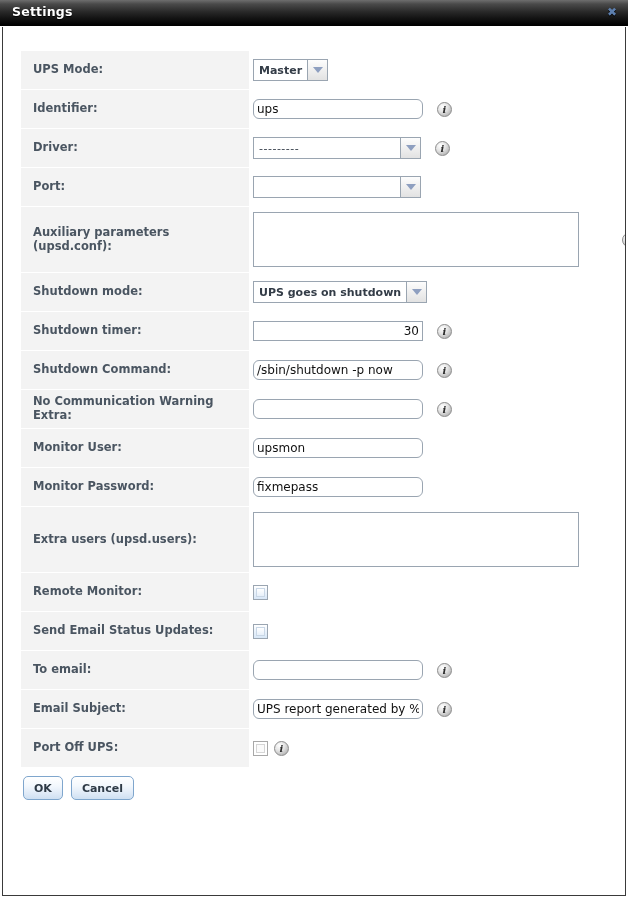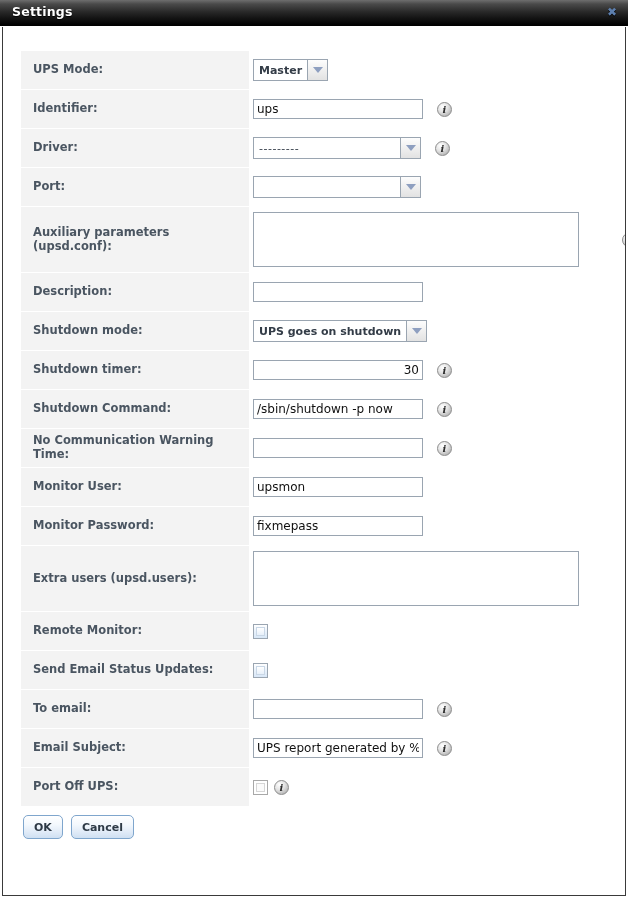"ups" .txt.w-ident { border-radius: none -> 6px }
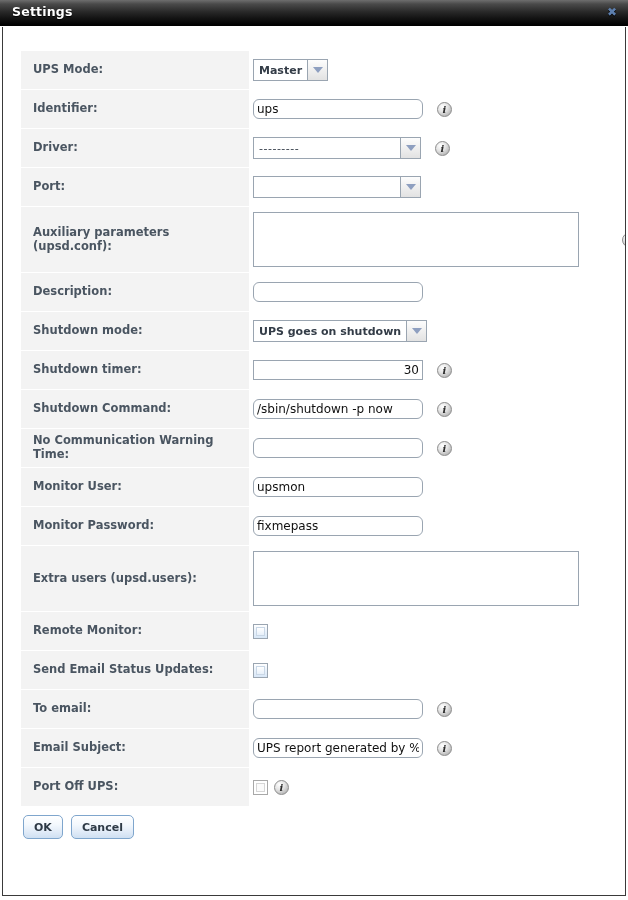"Description:" div.row { html: <div> <div> <span>Description:</span> </div> <div> <input> </div> </div> -> none }
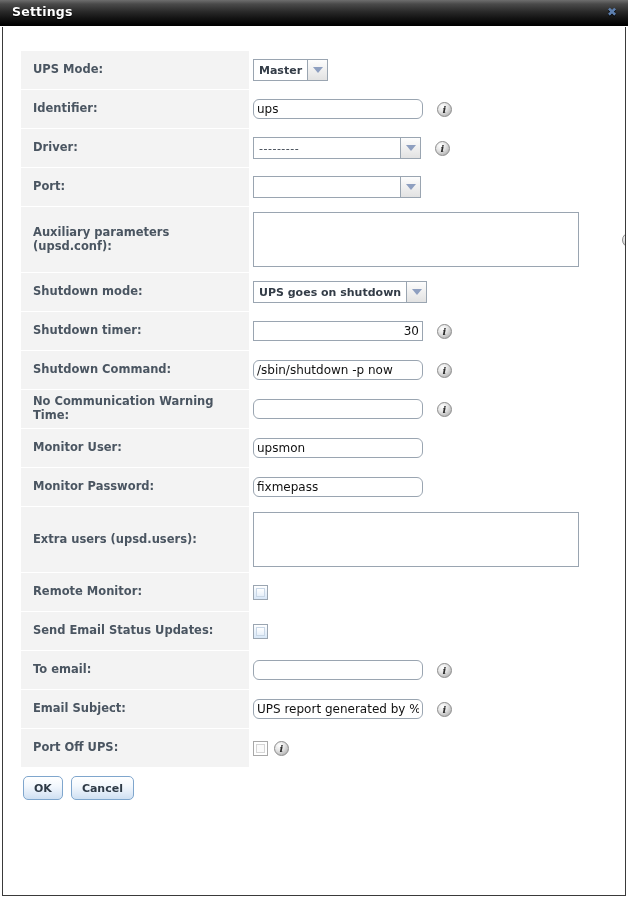"No Communication Warning Time:" span { text: Time -> Extra }
